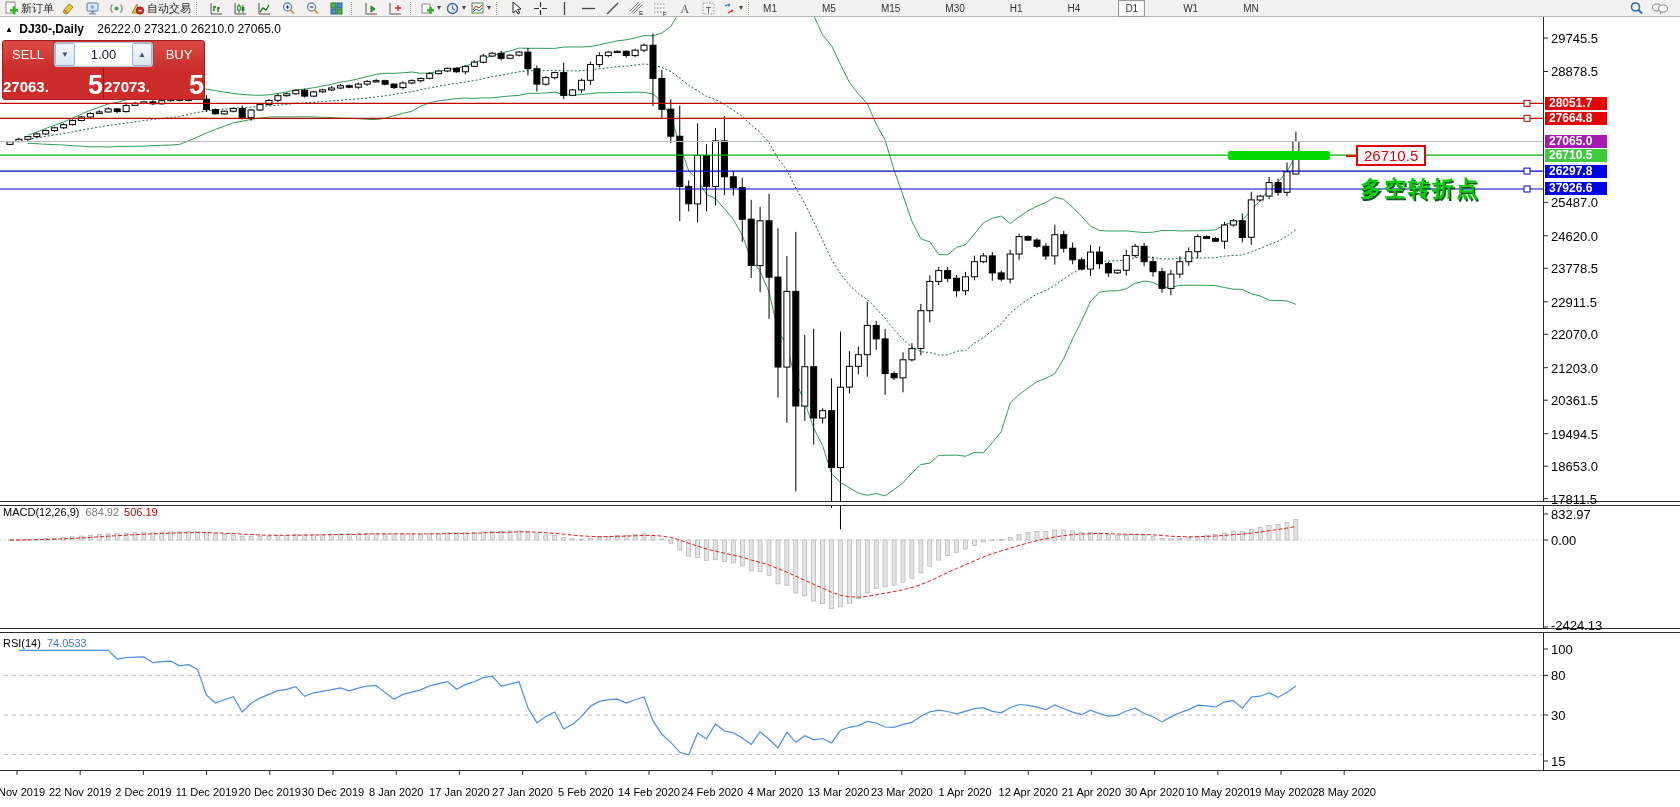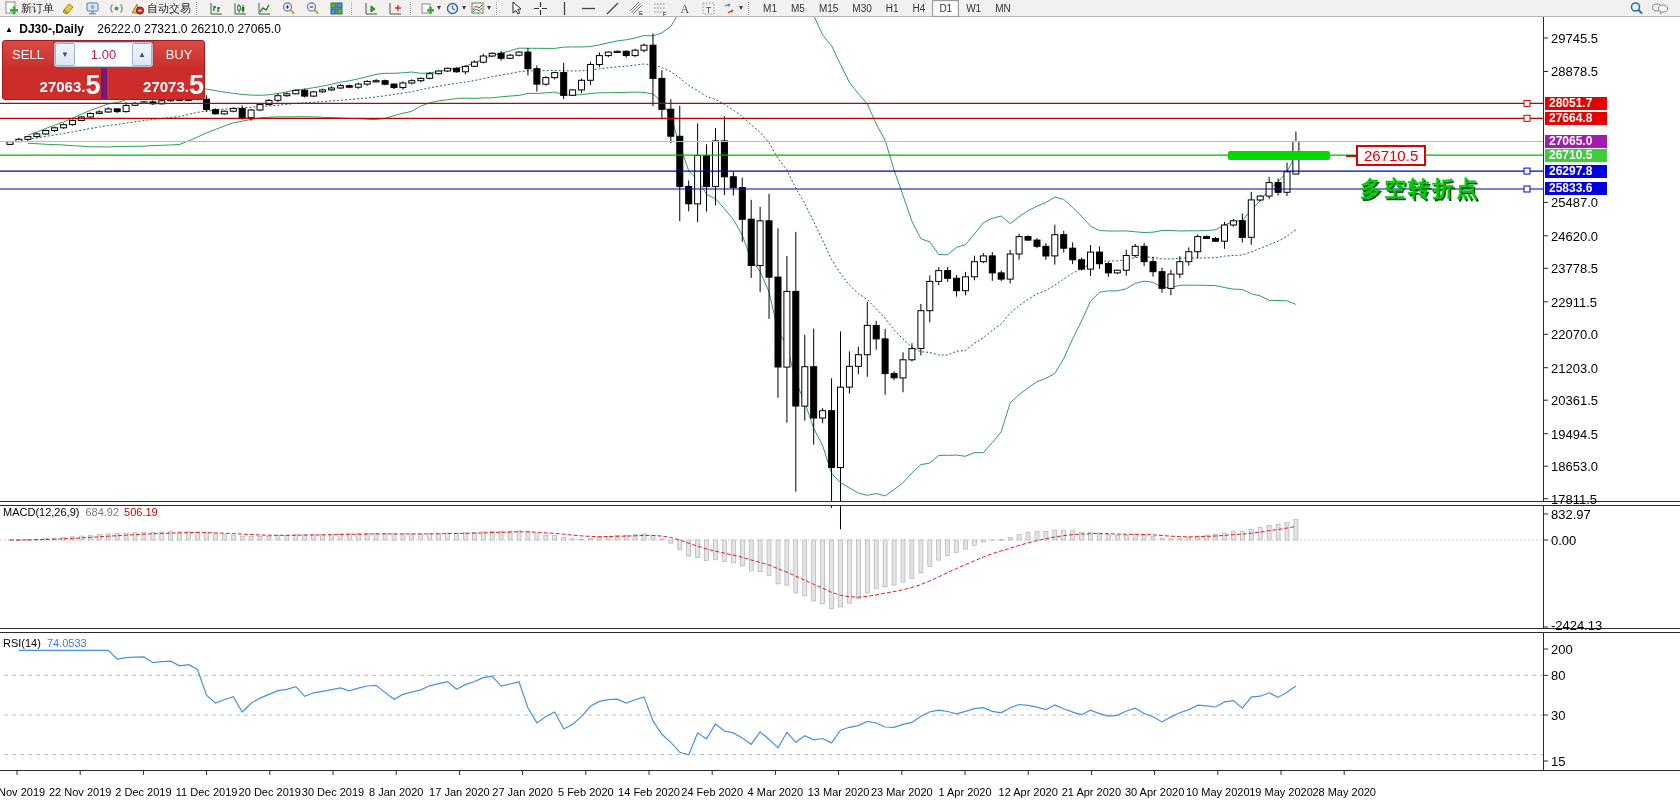"M1" div { gap: none -> 31px }
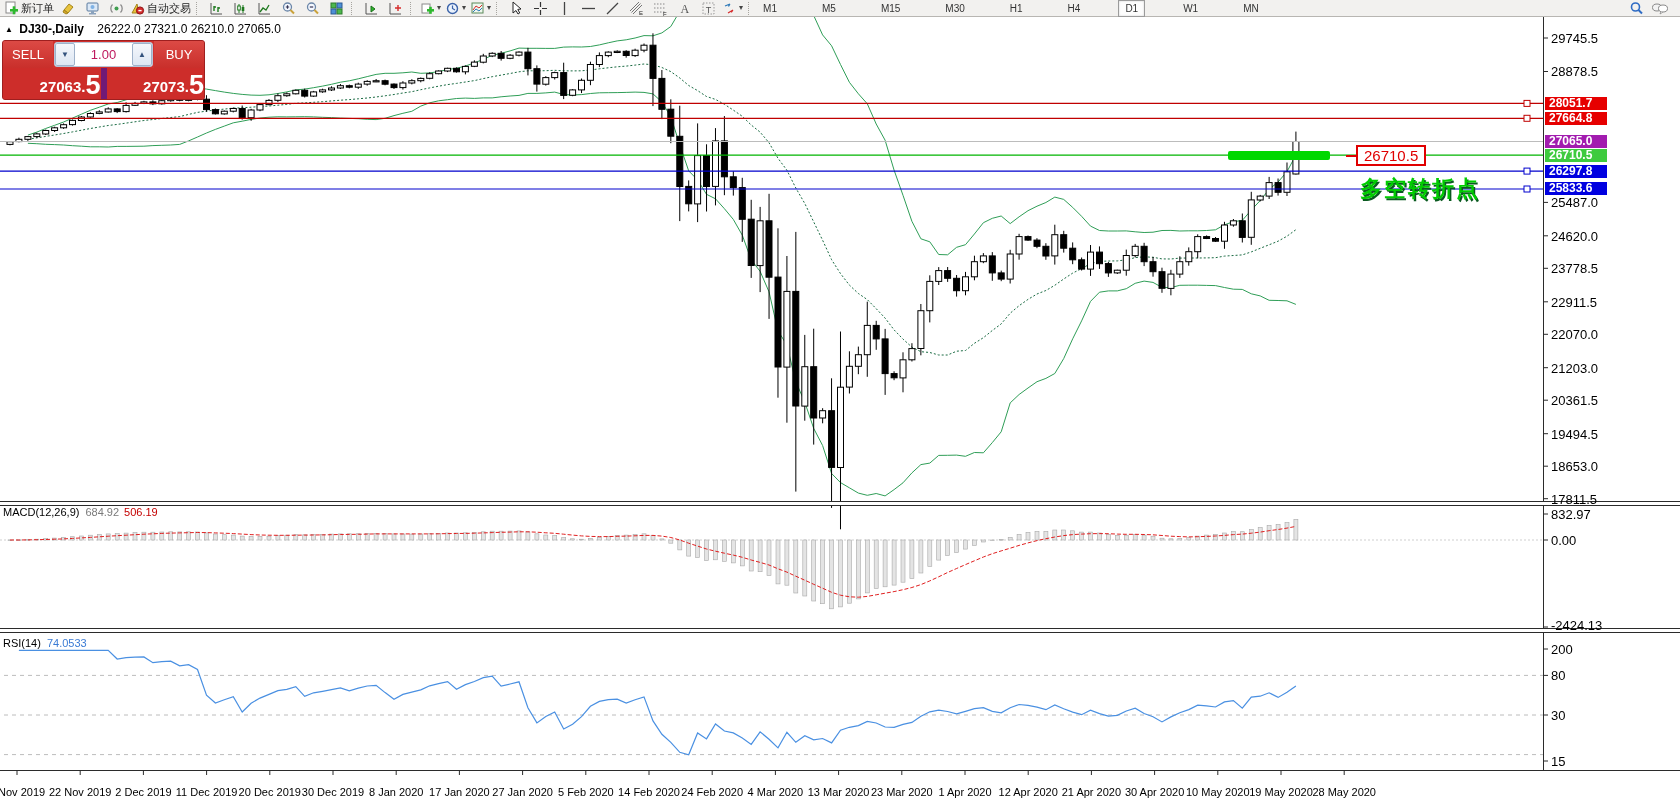"1.00" .volval { color: #be185d -> #0f172a }
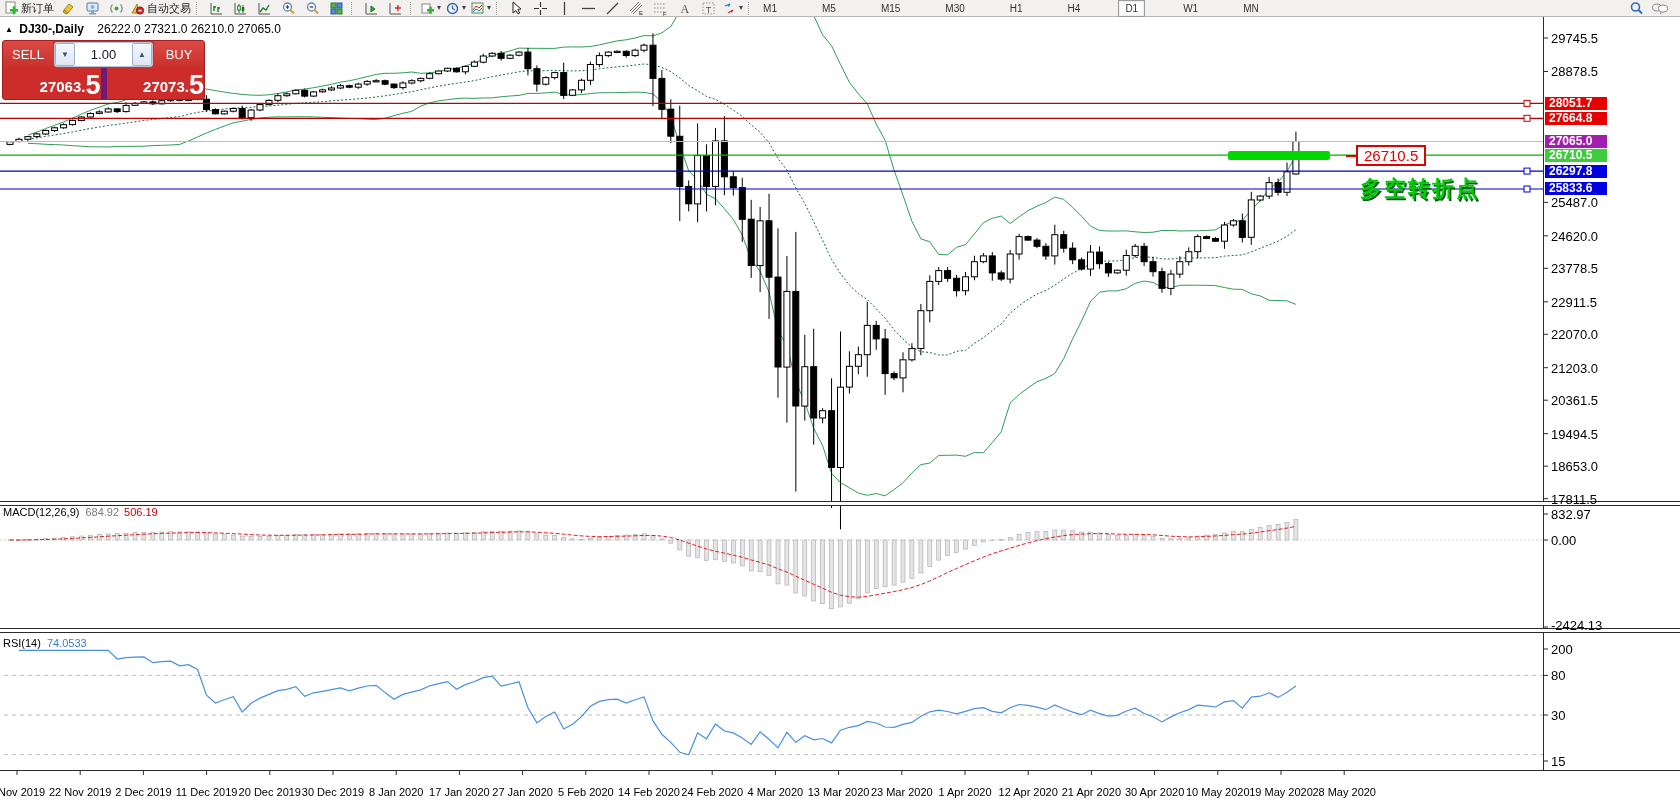"27063." .pcell { justify-content: flex-end -> space-between }
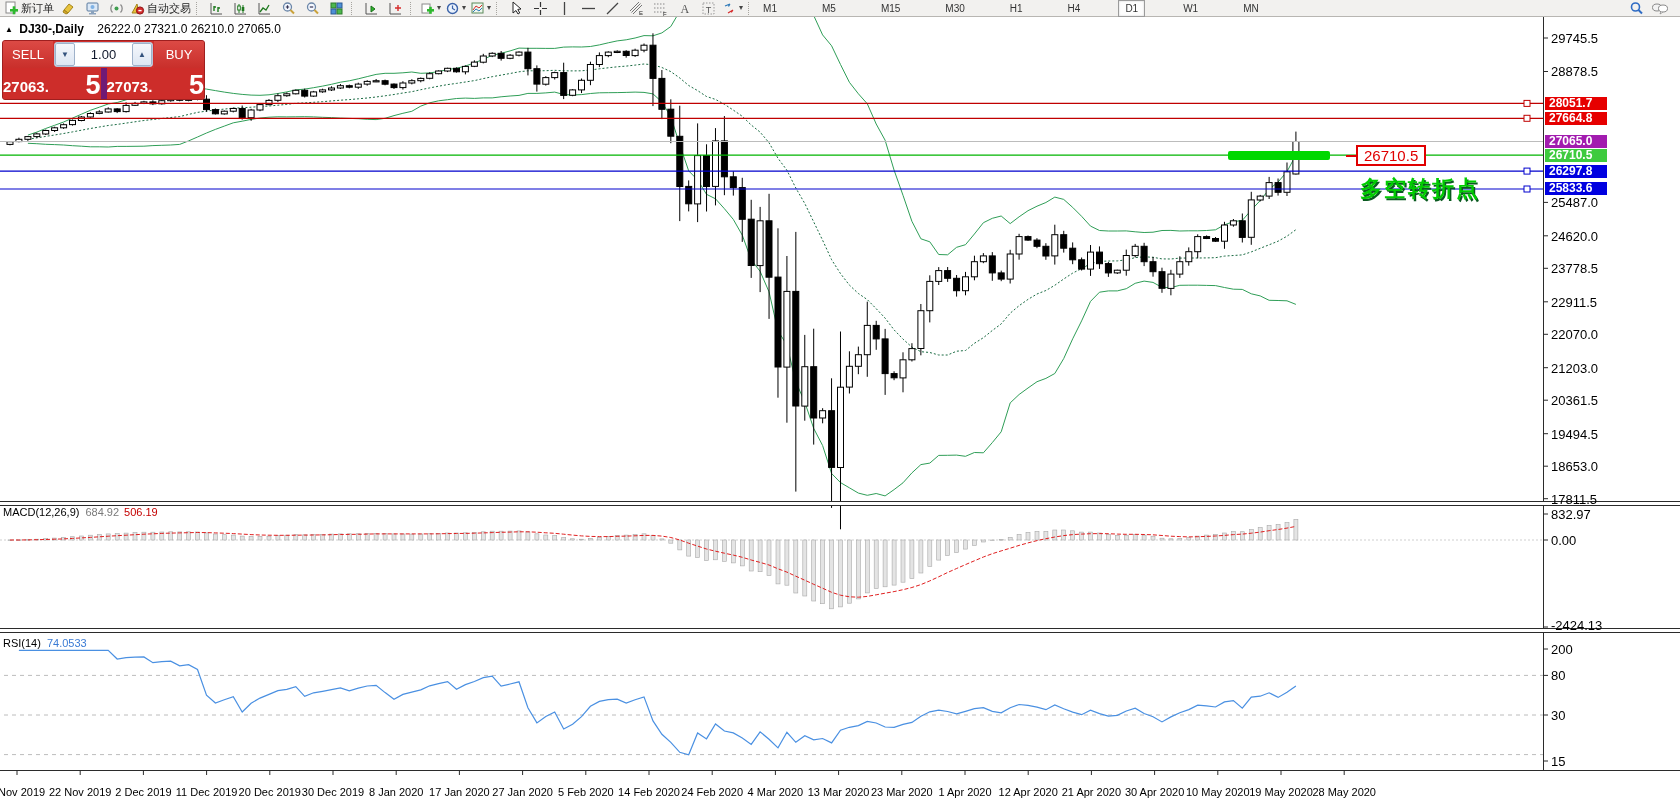"27073." .pcell + .pcell { border-left: 6px solid #701a75 -> 1px solid #701a75 }
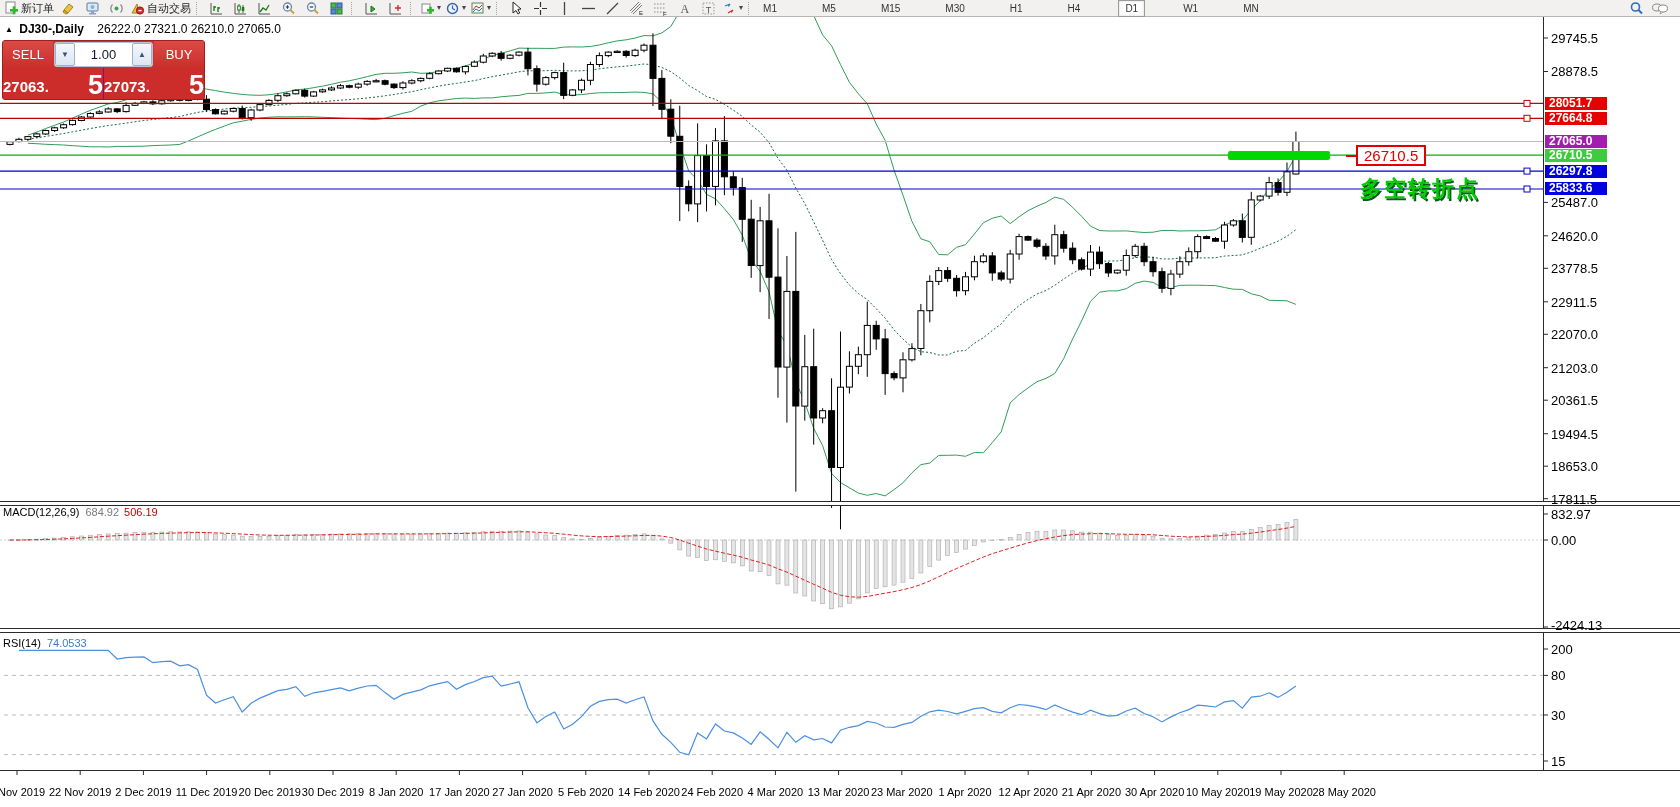"25833.6" span.badge { text: 25833.6 -> 37926.6 }
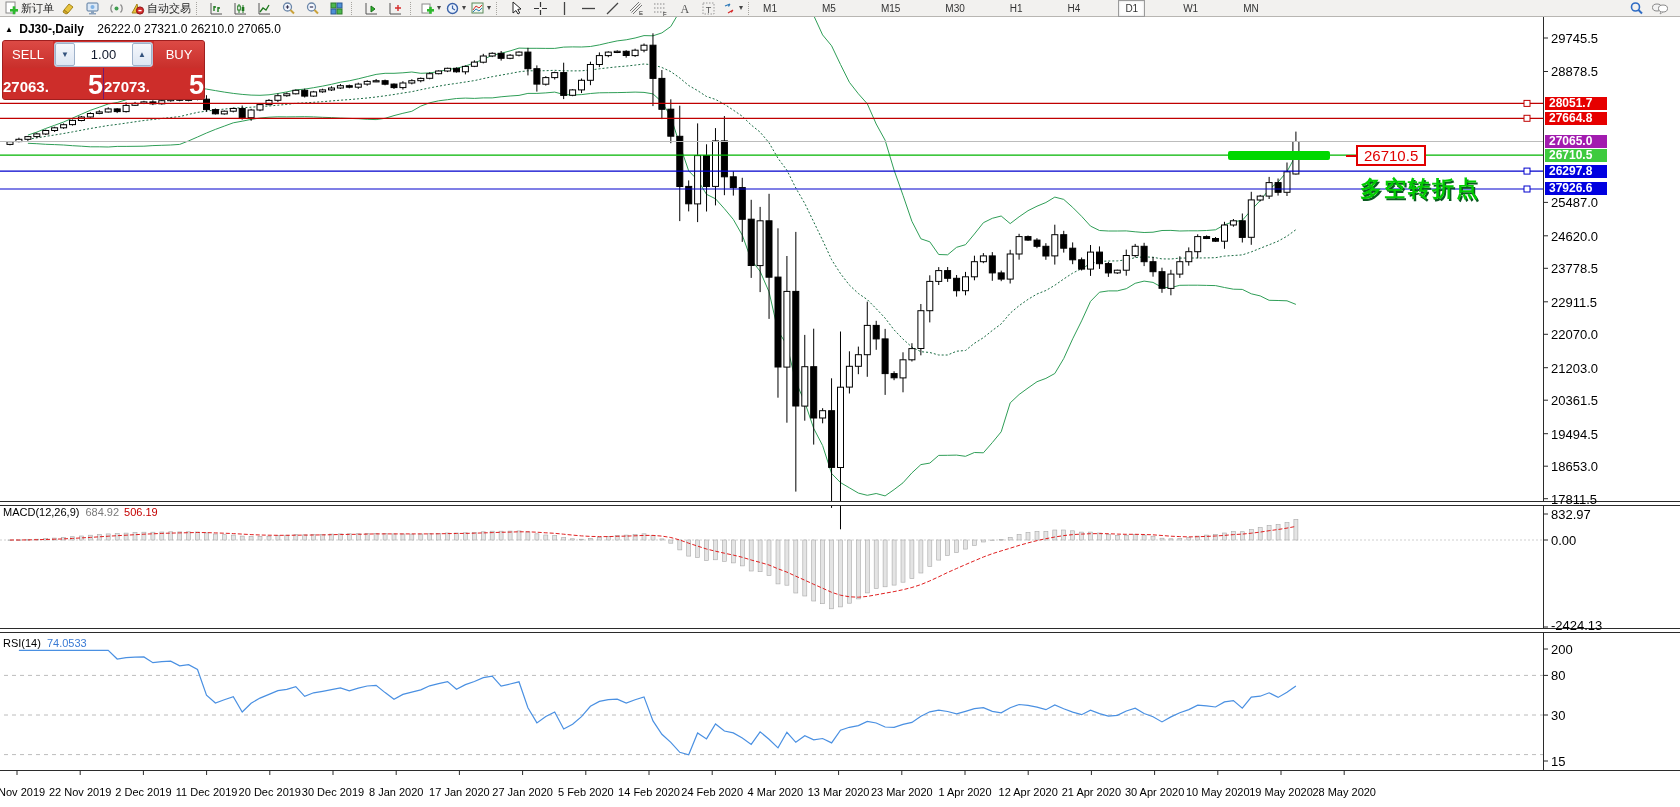"200" span.axlbl { text: 200 -> 100 }
